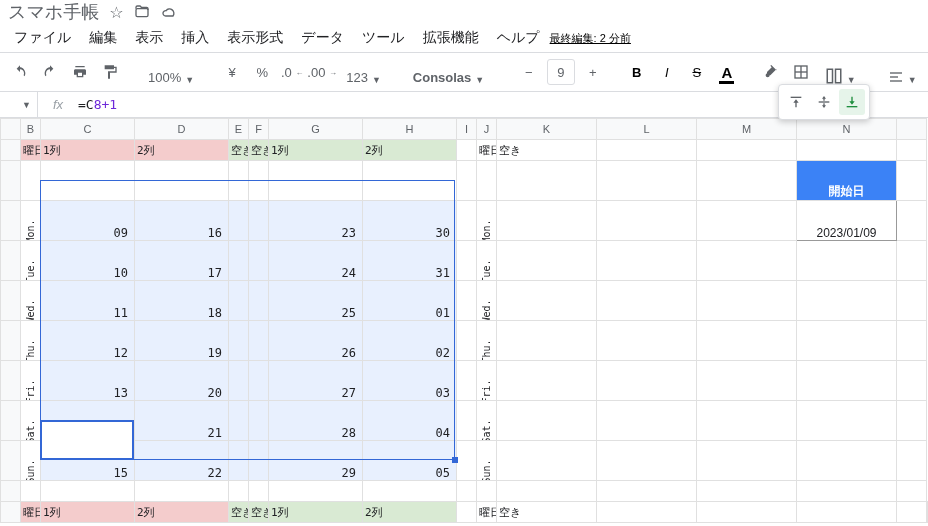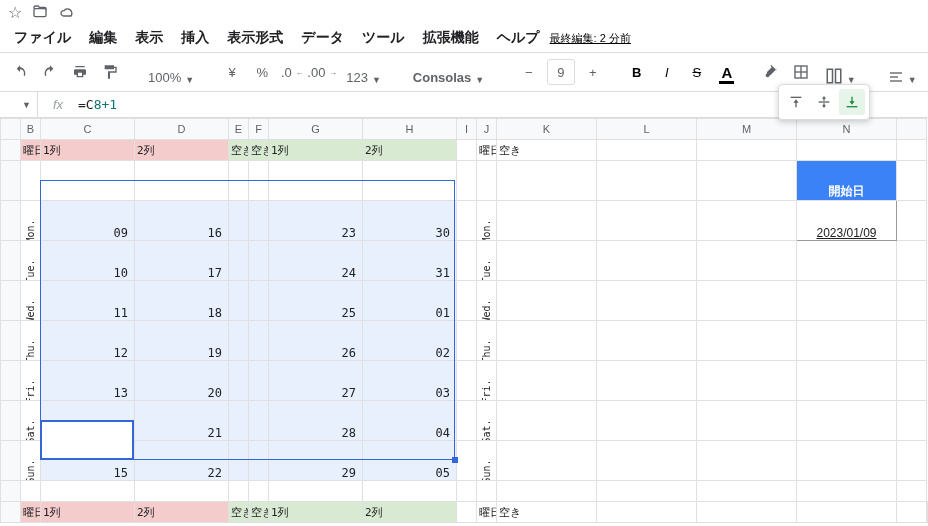"スマホ手帳" span.doc-title { html: none -> <span>スマホ手帳</span> }
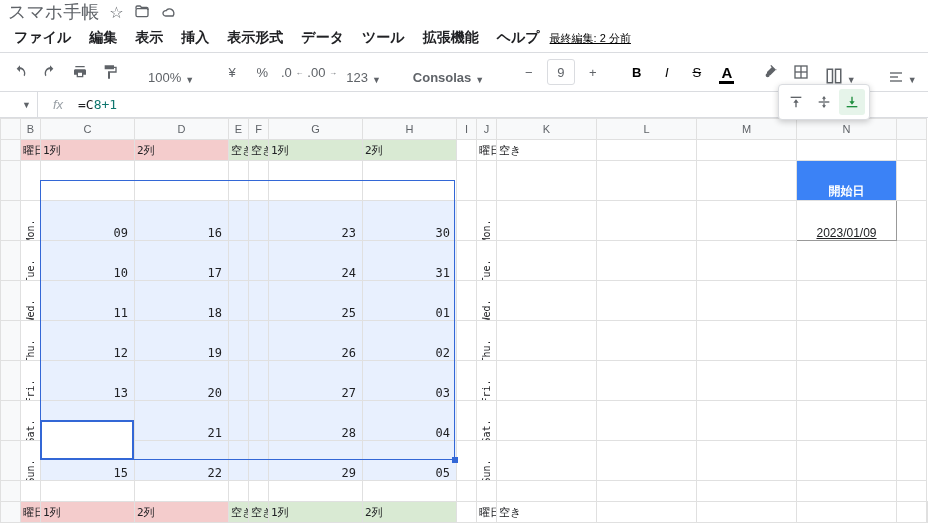"ファイル" .menubar .mi { font-weight: bold -> none }
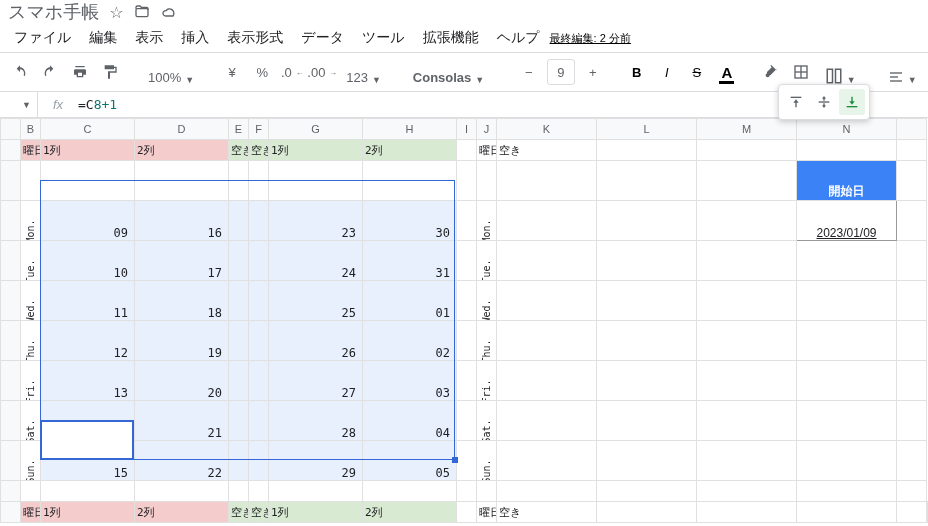"8+1" .formula .num { color: #0f766e -> #6d28d9 }
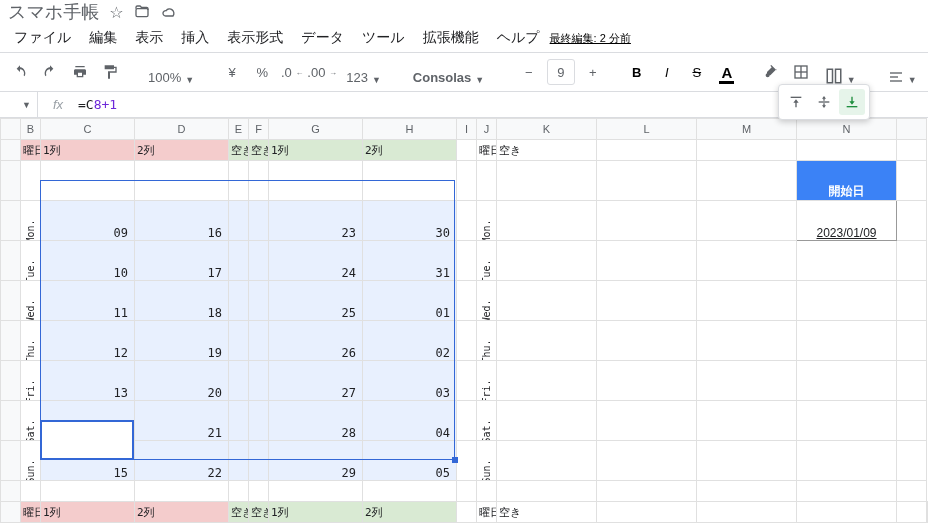"2023/01/09" td.date { text-decoration: underline -> none }
